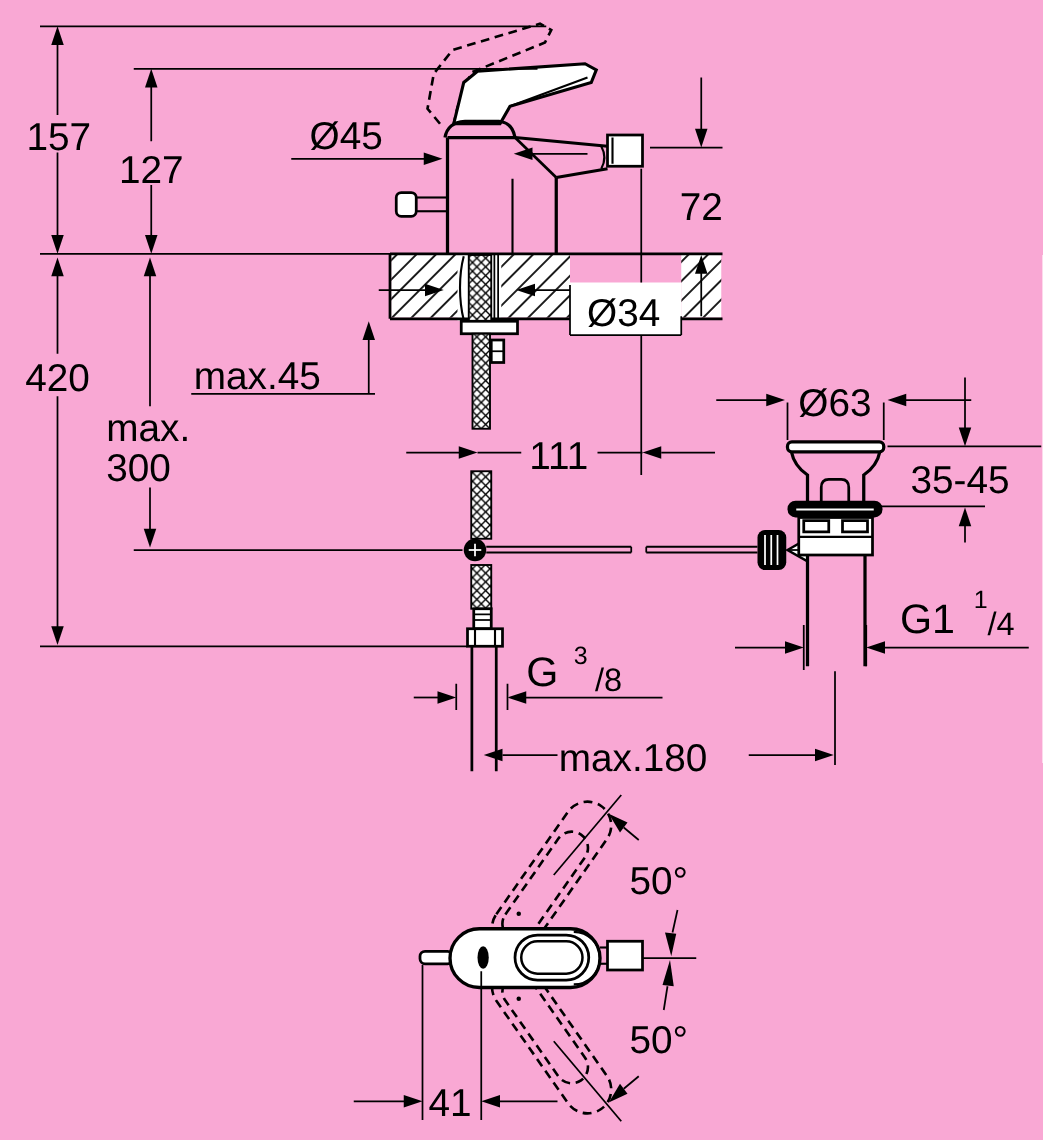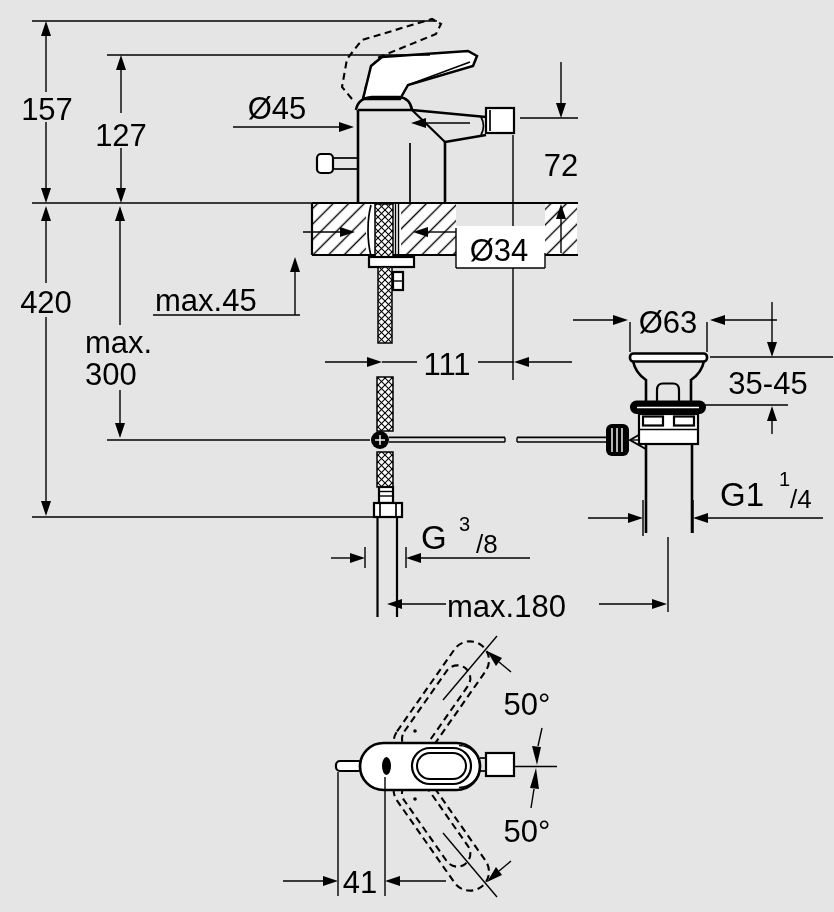"157" #stage { background: #e5e5e5 -> #f9a8d4 }
